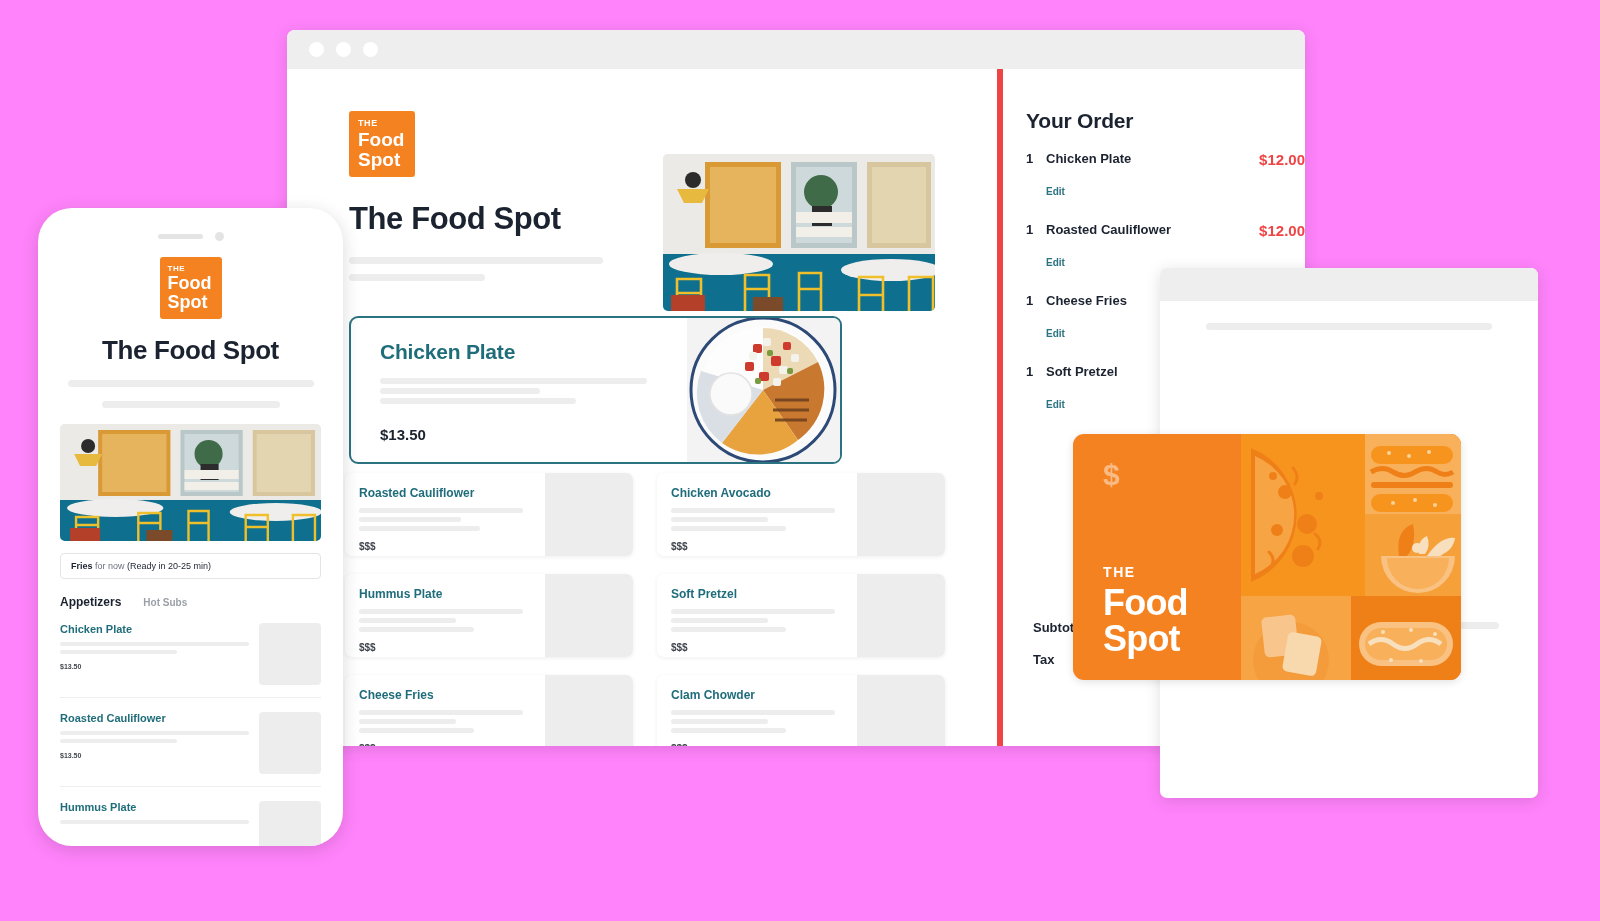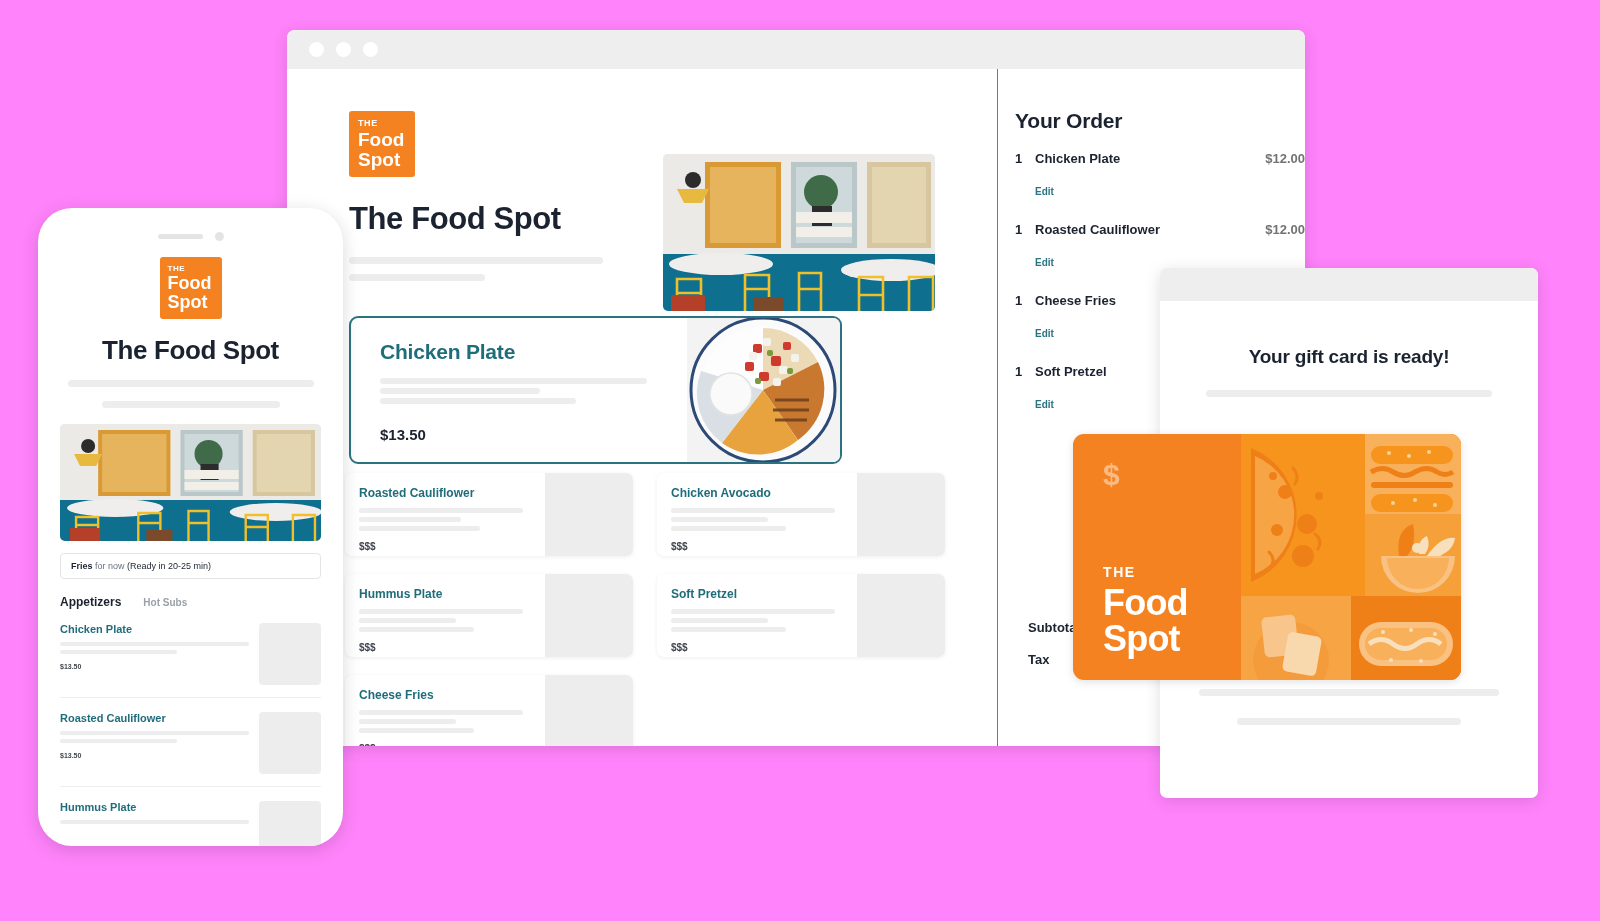"Your Order" .order-panel { border-left: 1px solid #ef4444 -> 6px solid #ef4444; padding: 40px 0 0 17px -> 40px 0 0 23px }
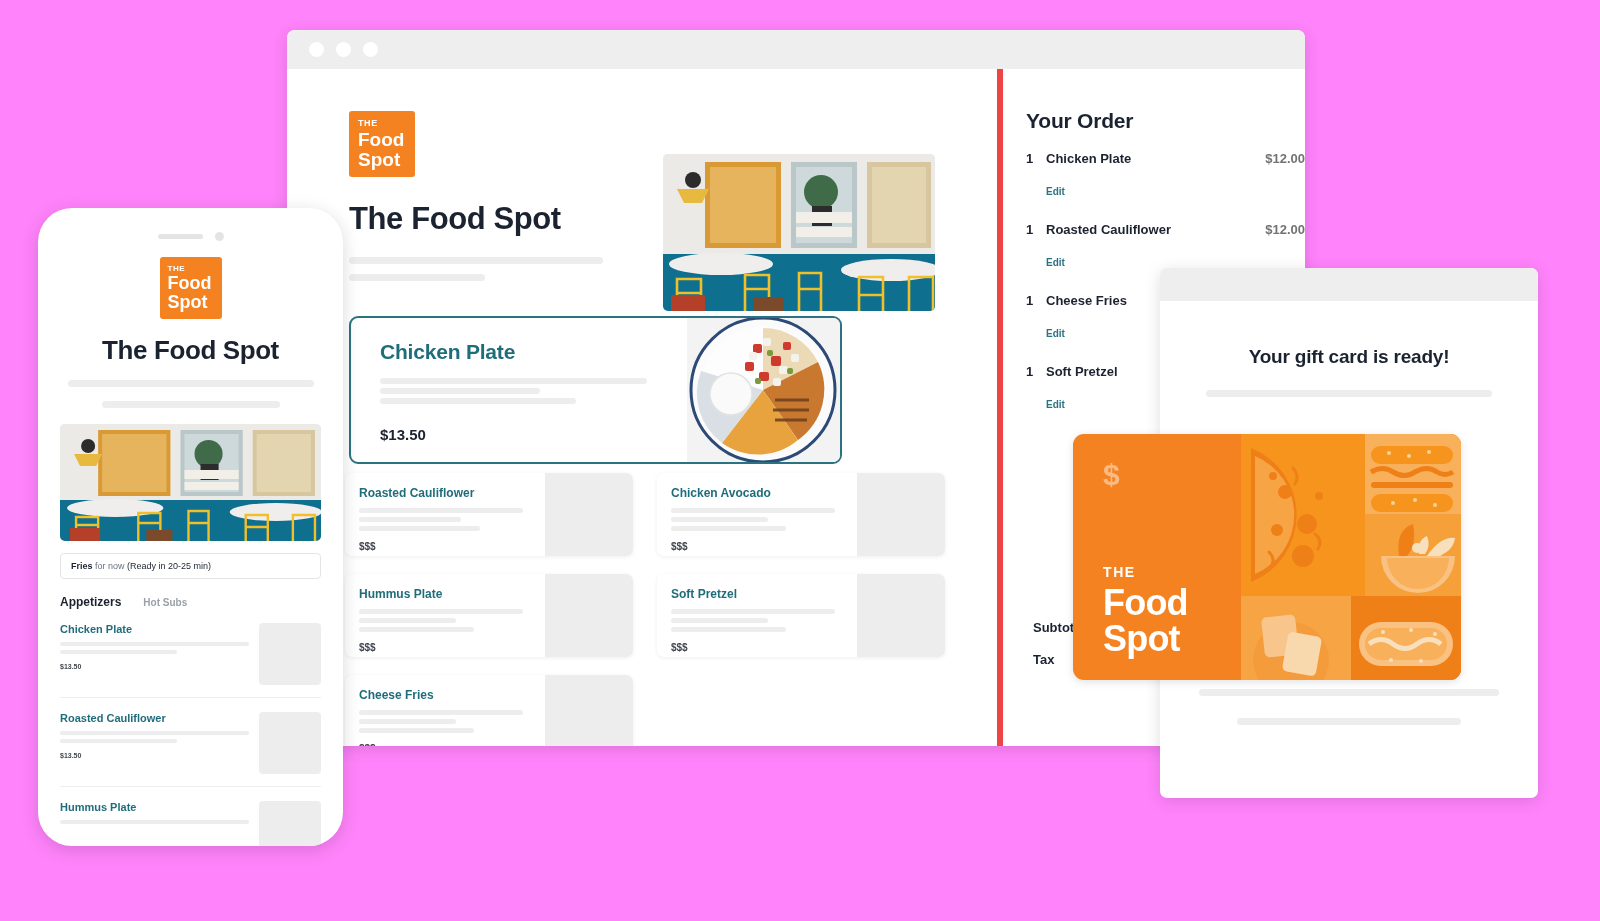"$12.00" .order-amt { color: #737373 -> #ef4444; font-size: 13px -> 15px }
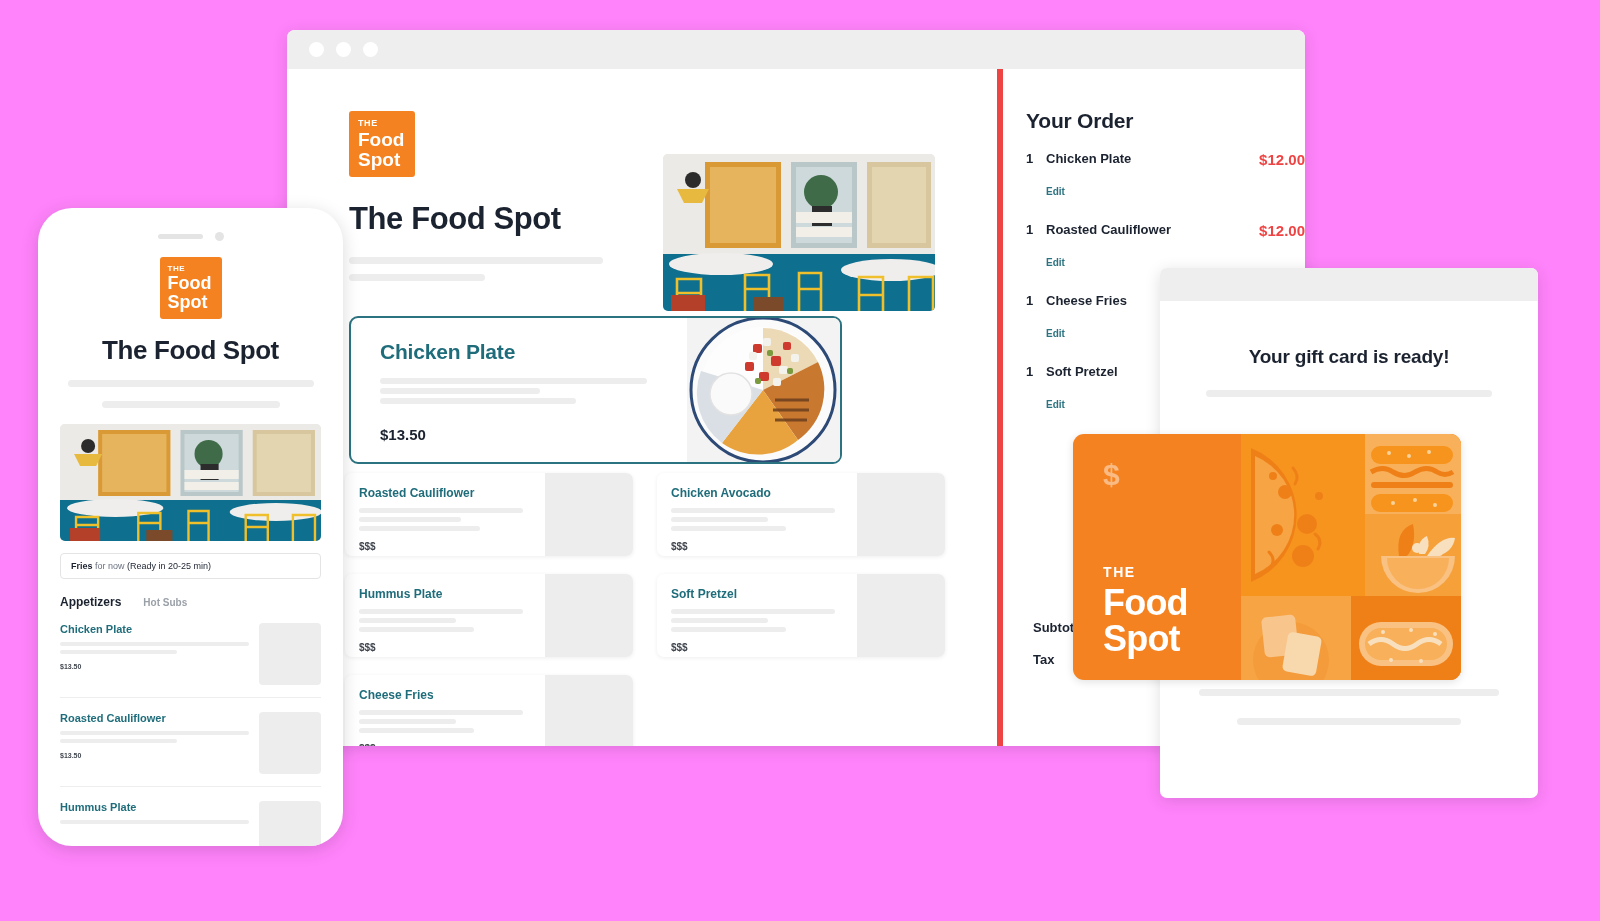"Your gift card is ready!" div.gift-title { html: <div>Your gift card is ready!</div> -> none }
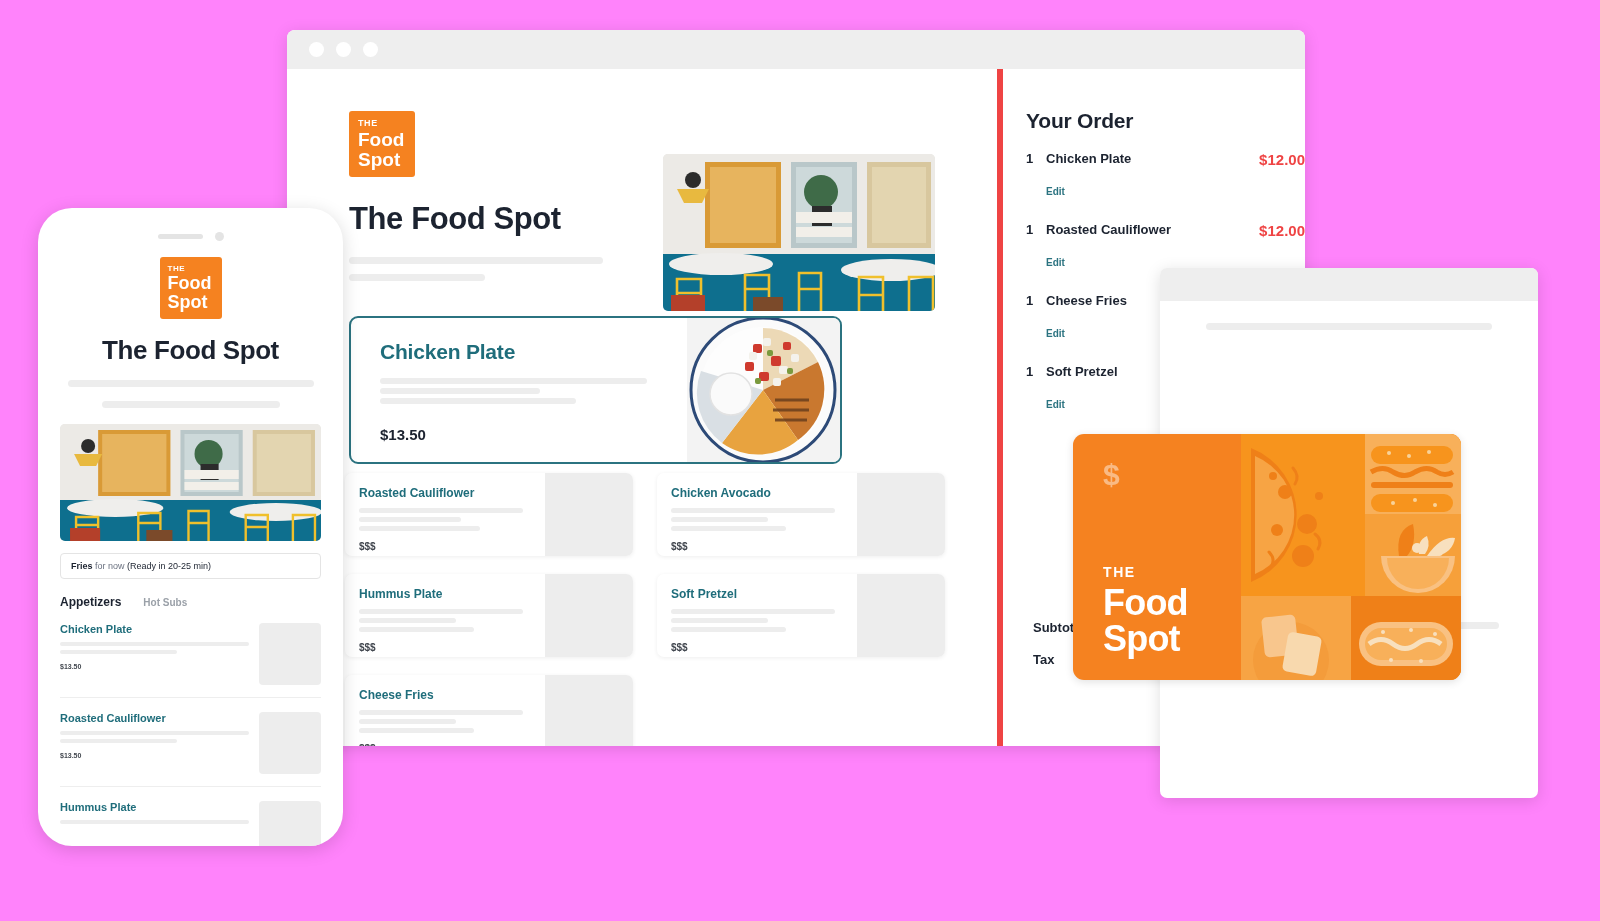"Clam Chowder" div.menu-card { html: none -> <div> <div> <div>Clam Chowder</div> <div> <i></i> <i></i> <i></i> </div> <div>$$$</div> </div> <div></div> </div> }
